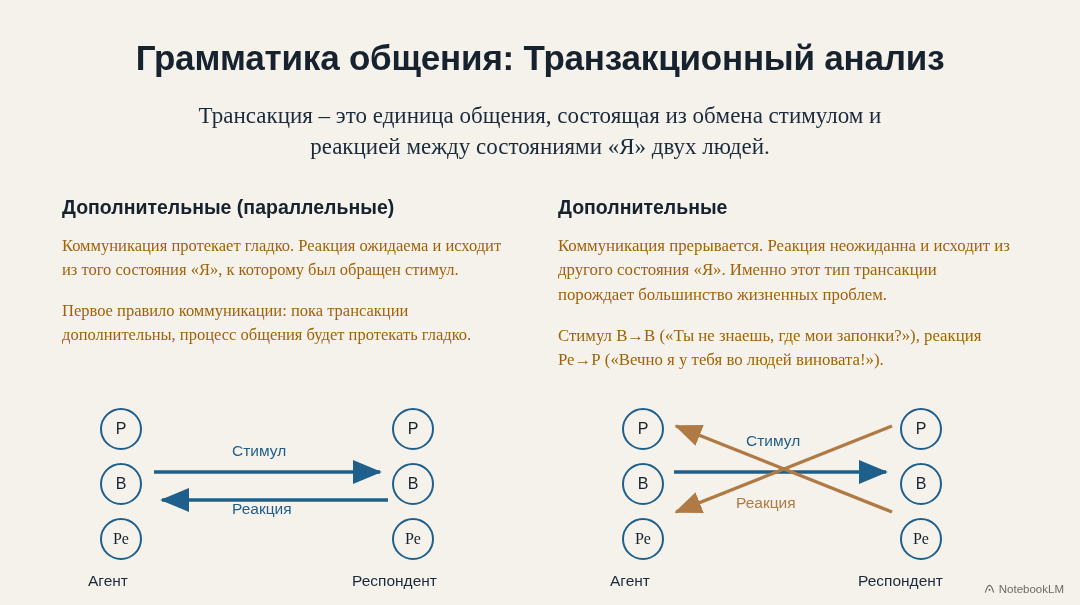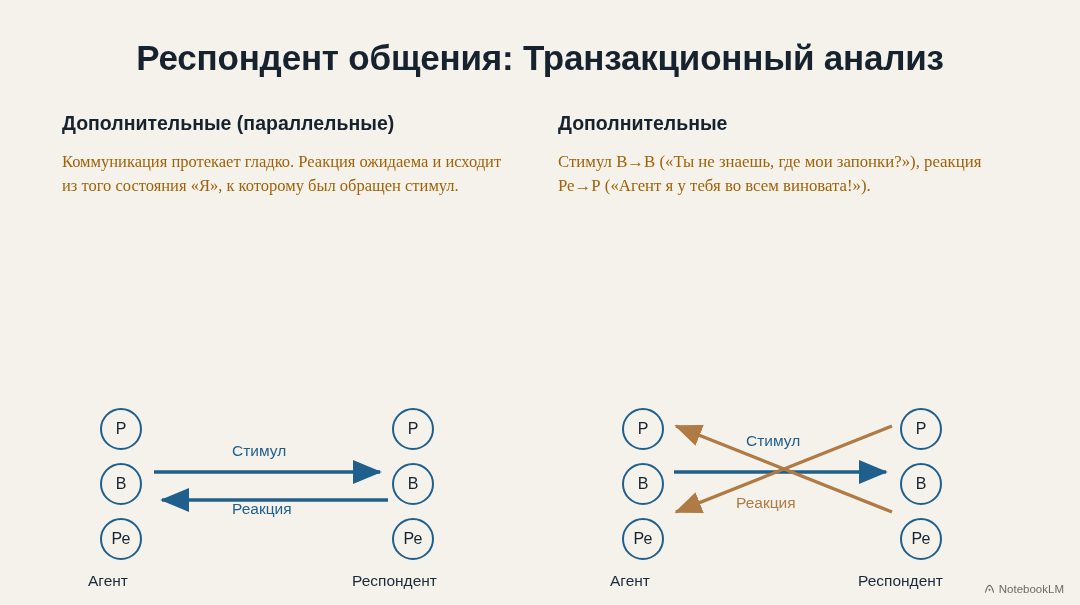"Респондент общения: Транзакционный" h1.title { text: Респондент -> Грамматика }
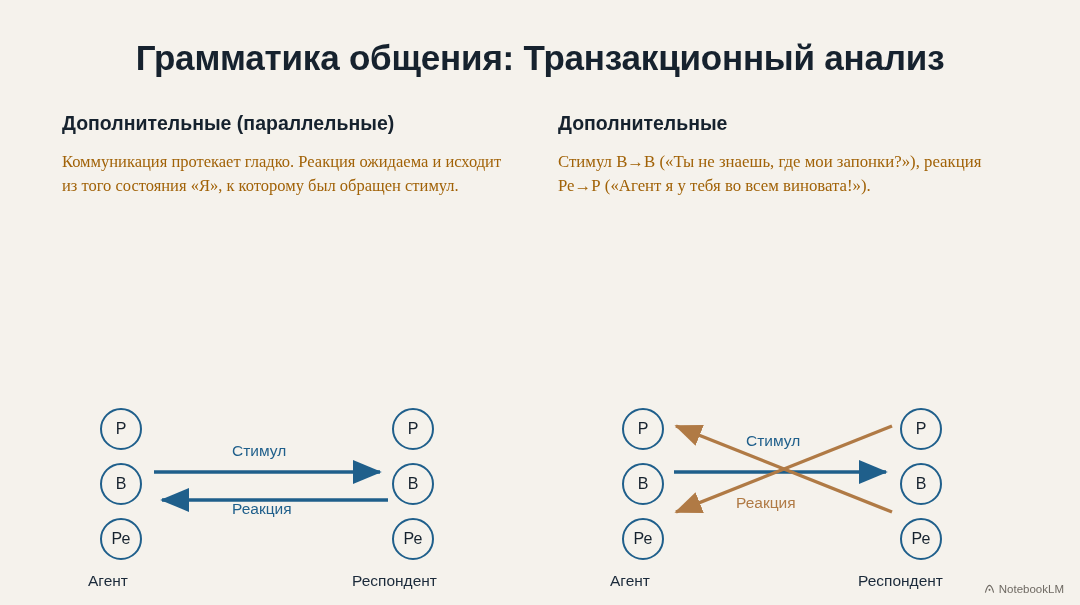"Трансакция – это единица общения," p.subtitle { html: none -> <p>Трансакция – это единица общения, состоящая из обмена стимулом и реакцией между состояниями «Я» двух людей.</p> }
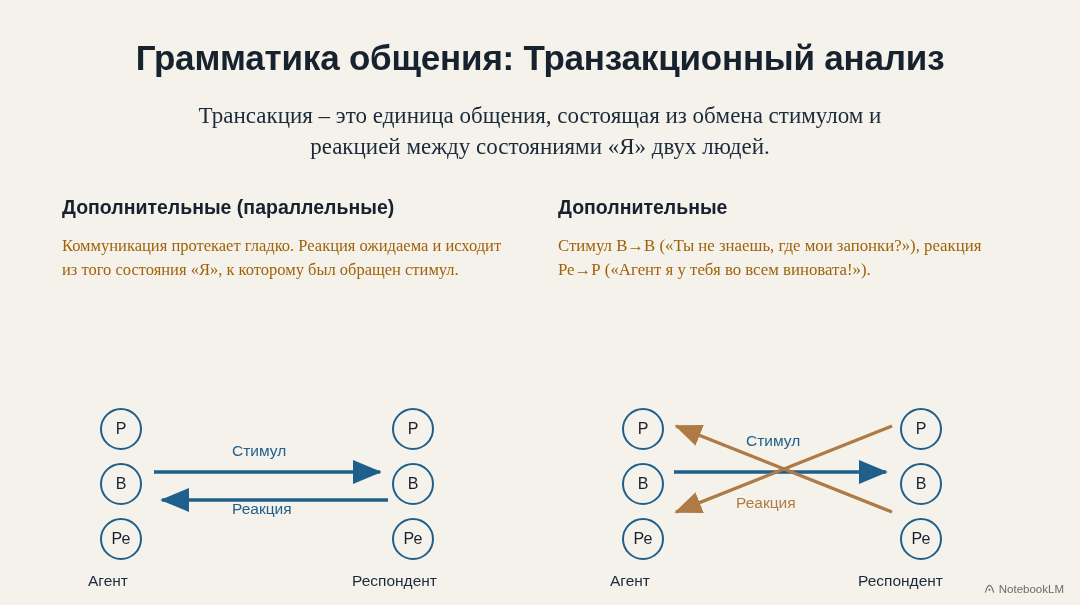"Коммуникация прерывается. Реакция" p.para { html: none -> <p>Коммуникация прерывается. Реакция неожиданна и исходит из другого состояния «Я». Именно этот тип трансакции порождает большинство жизненных проблем.</p> }
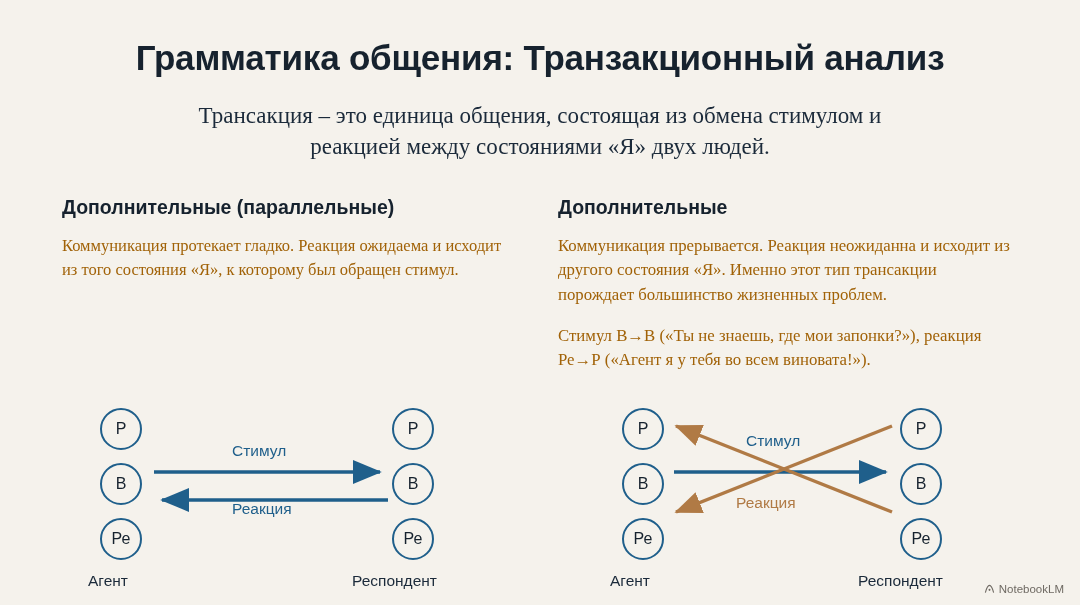"Первое правило коммуникации: пока" p.para { html: none -> <p>Первое правило коммуникации: пока трансакции дополнительны, процесс общения будет протекать гладко.</p> }
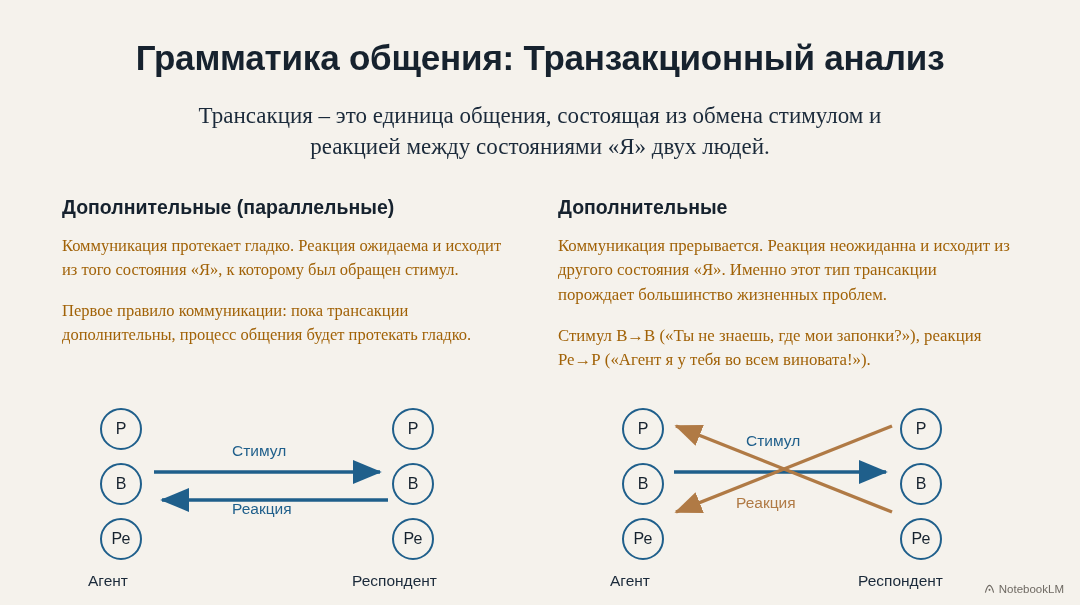"Стимул В→В («Ты не знаешь," p.para { text: Агент я у тебя во всем -> Вечно я у тебя во людей }
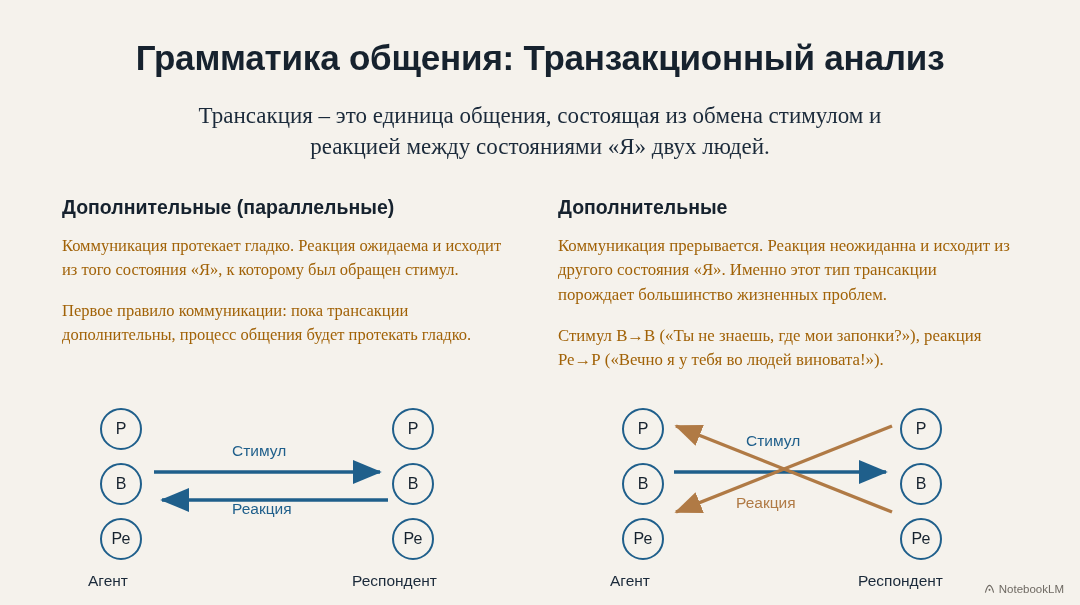"Ре" .node:last-child { font-family: none -> Liberation Serif, serif }
